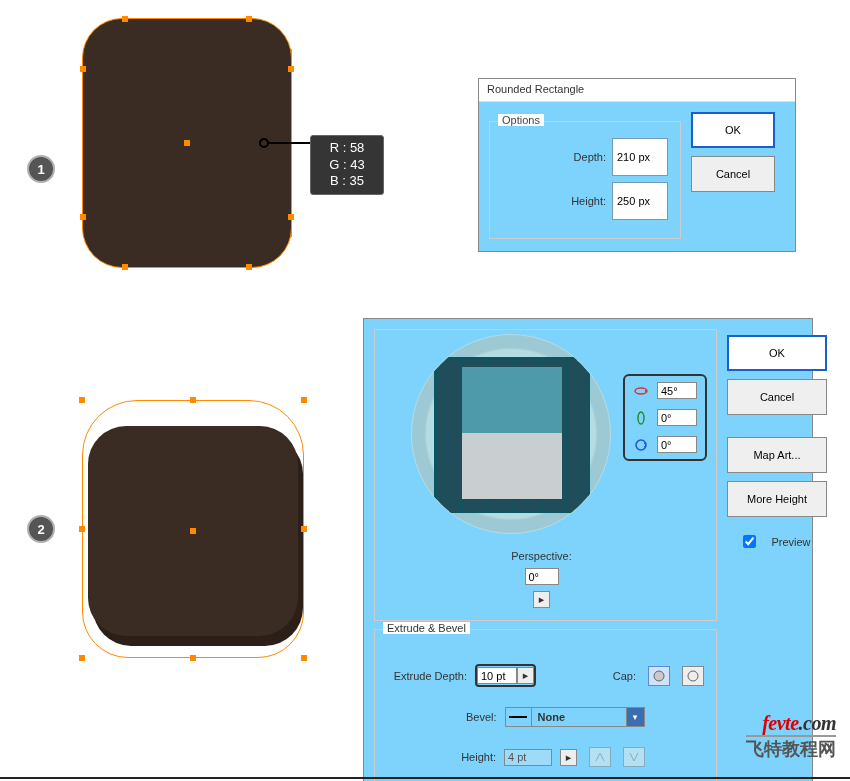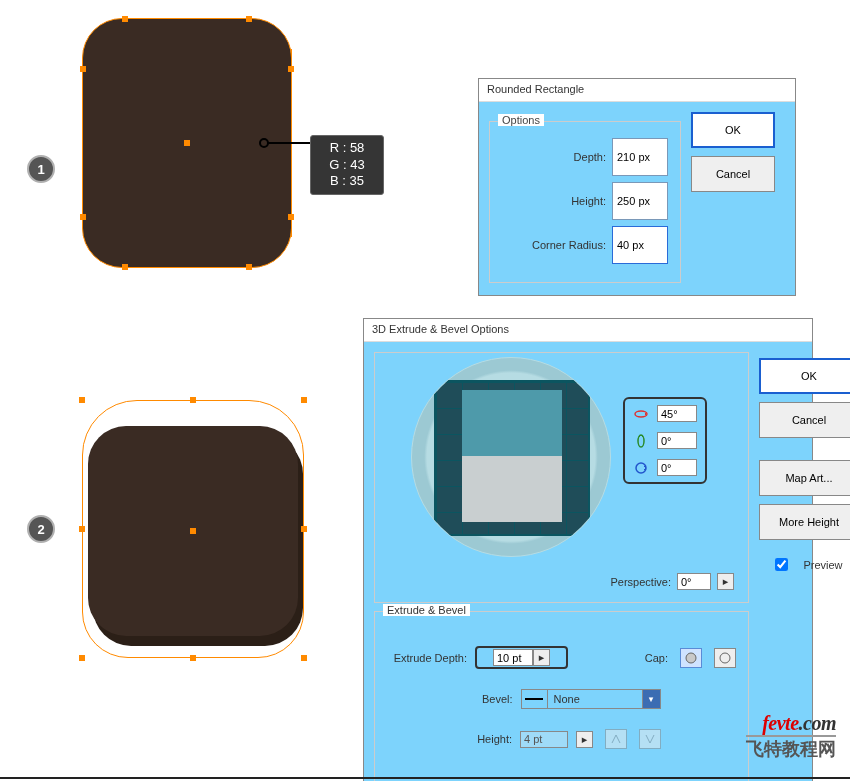"Corner Radius:" div.form-row { html: <div> <label>Corner Radius:</label> <input> </div> -> none }
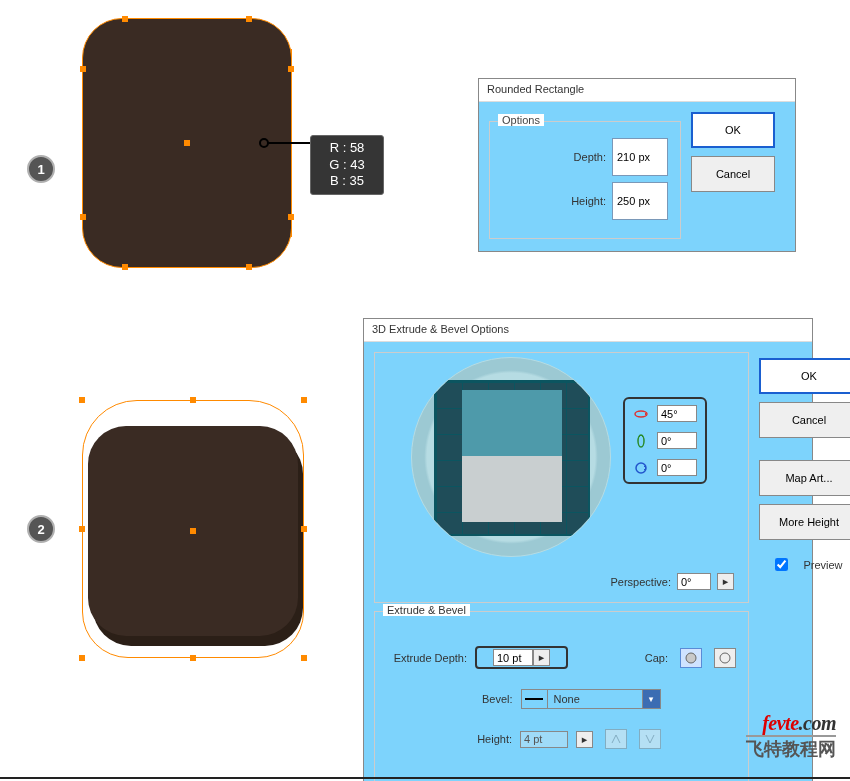"3D Extrude & Bevel Options" div.titlebar { html: <div> <span>3D Extrude &amp; Bevel Options</span> </div> -> none }
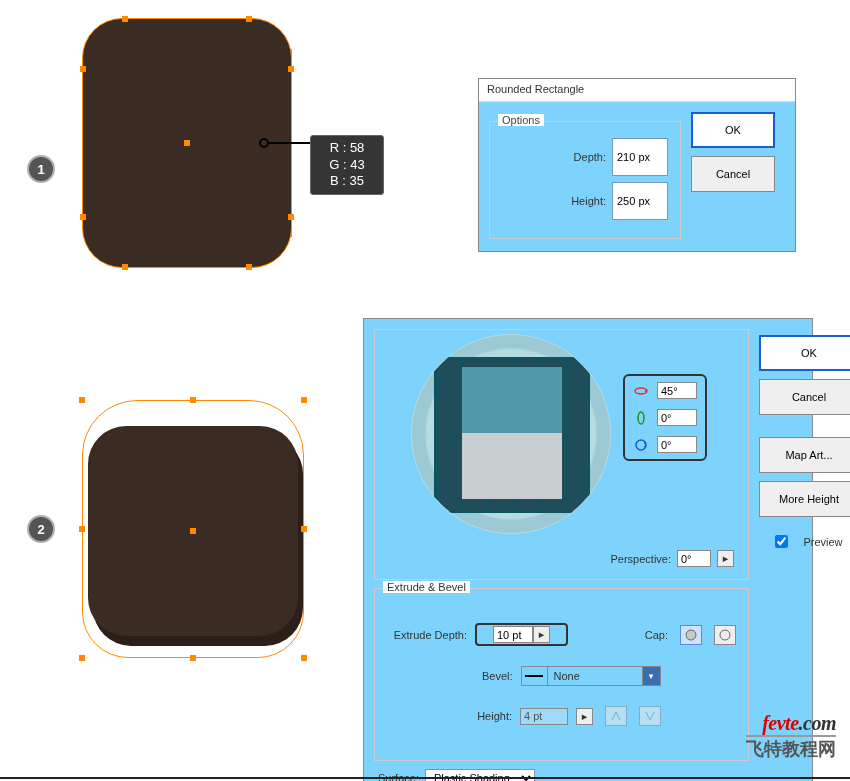"Perspective:" .persp-row { flex-direction: none -> column }
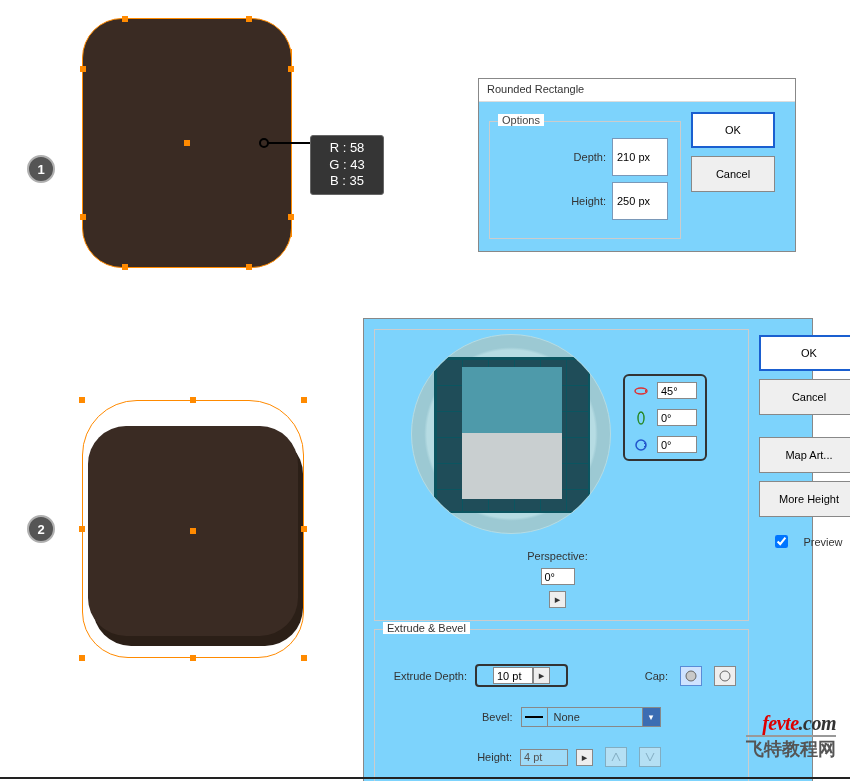"10 pt" .boxed { padding: 1px 16px -> 1px 0 }
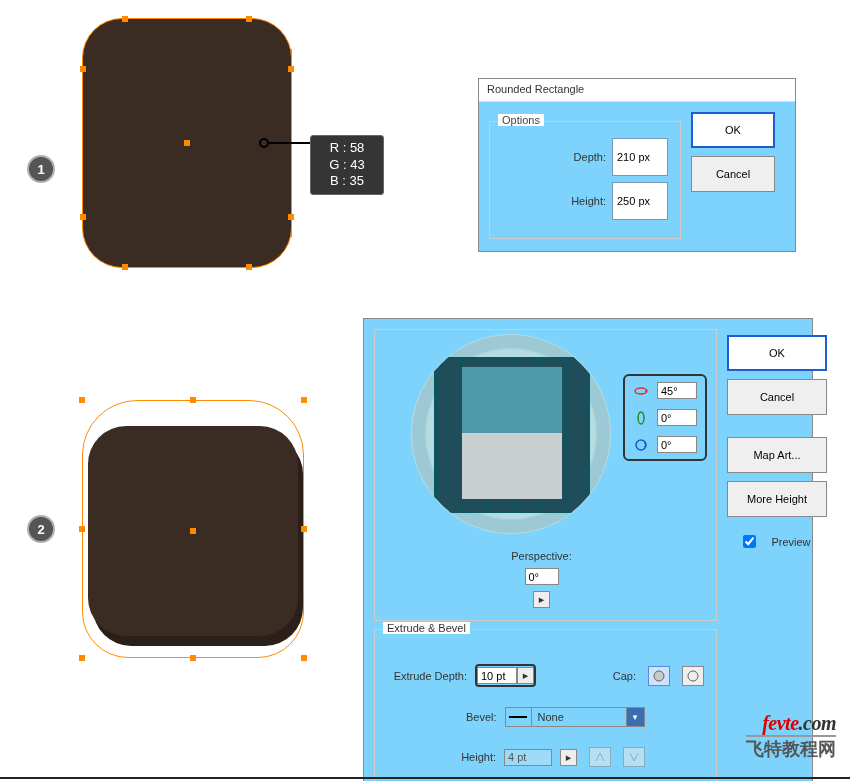"None" span { font-weight: none -> bold }
